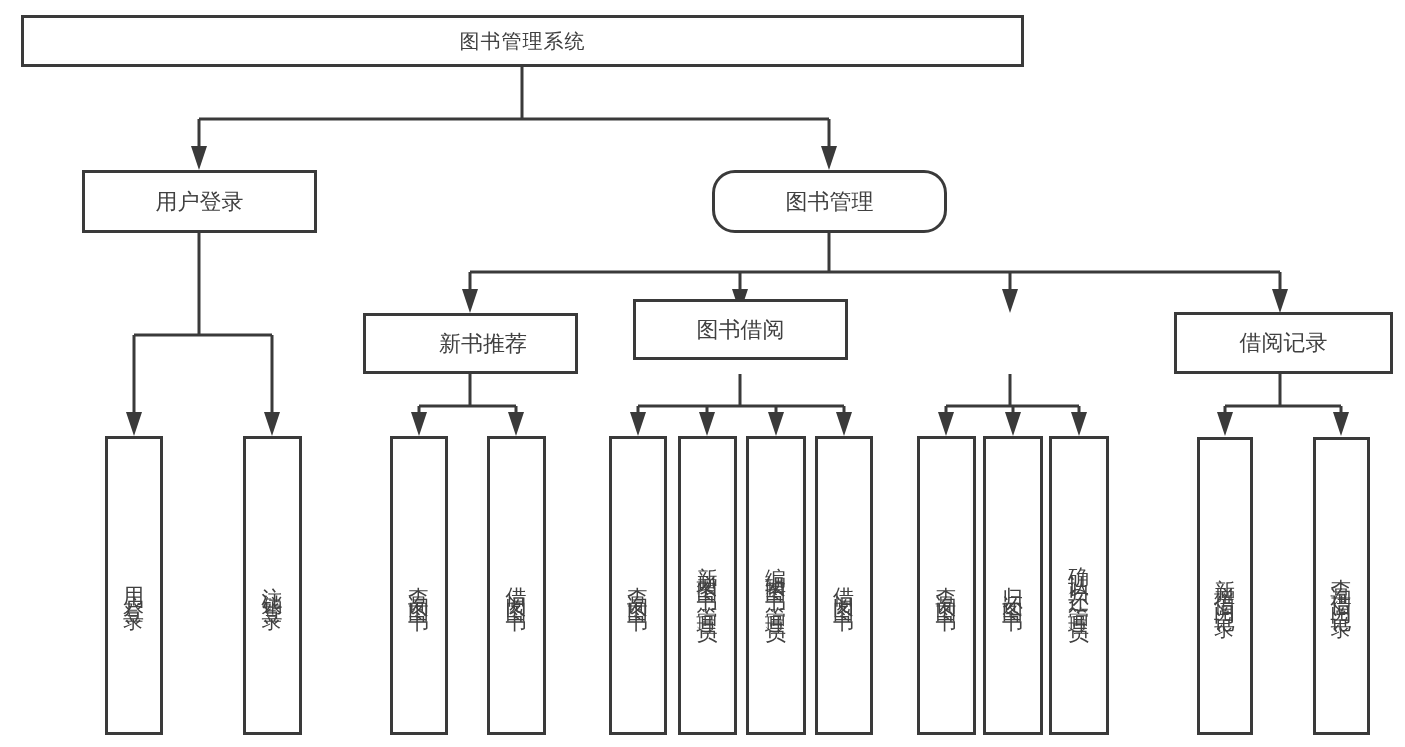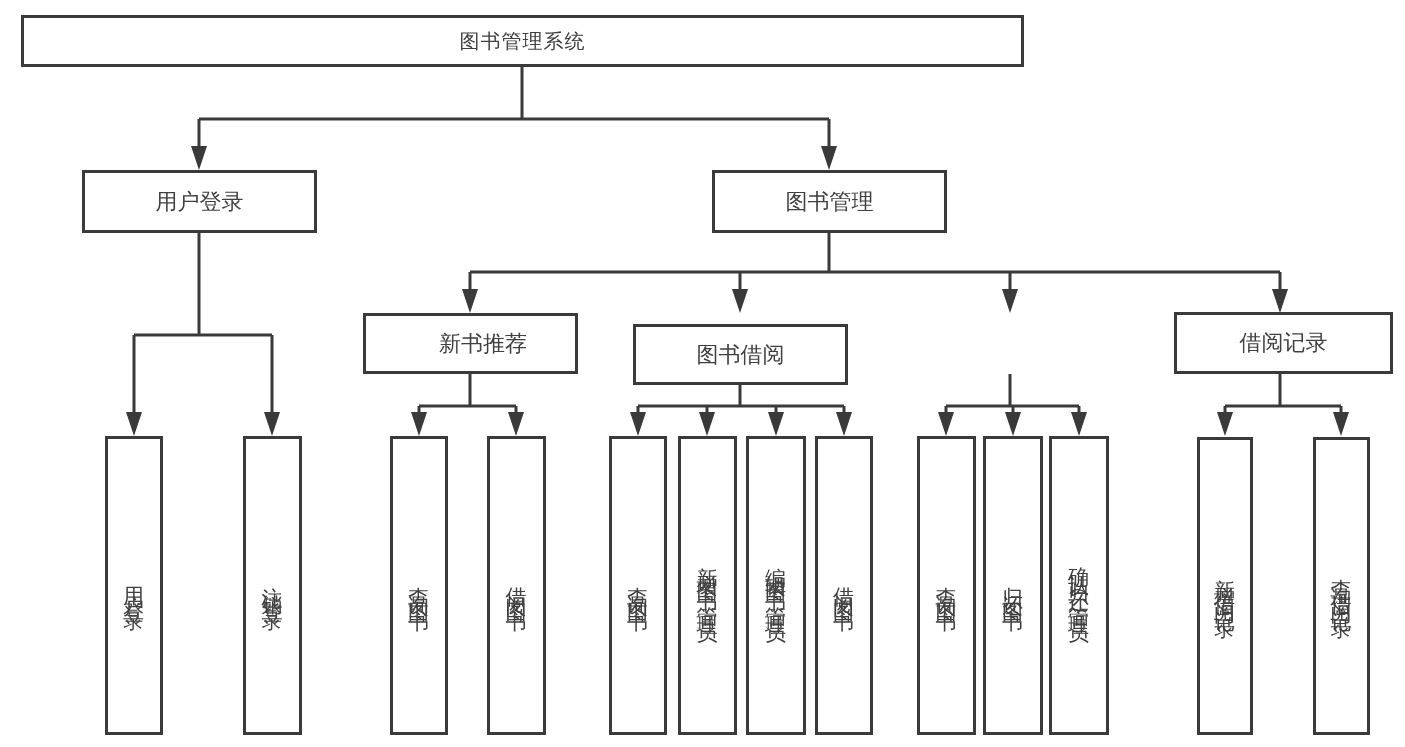"图书管理" div.node { border-radius: none -> 23px }
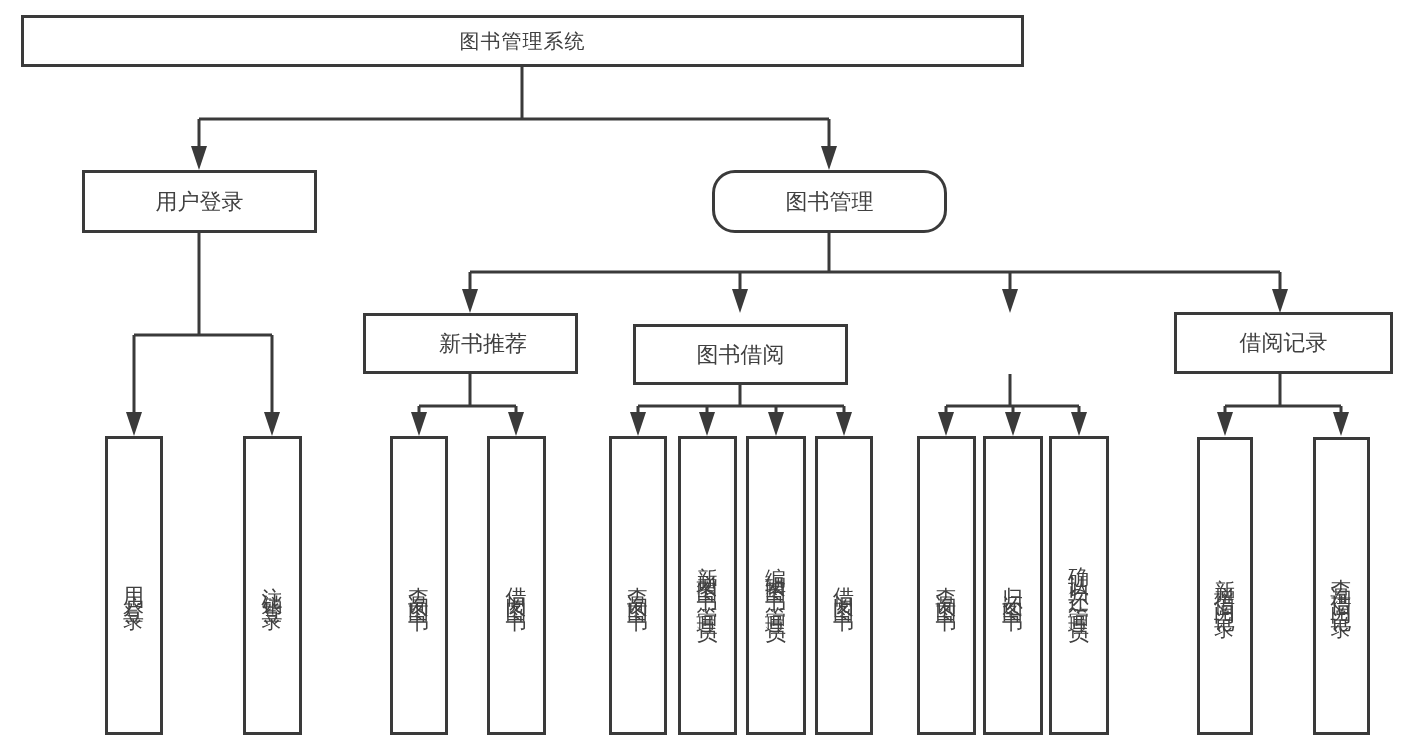"图书借阅" div.node { top: 324px -> 299px }
